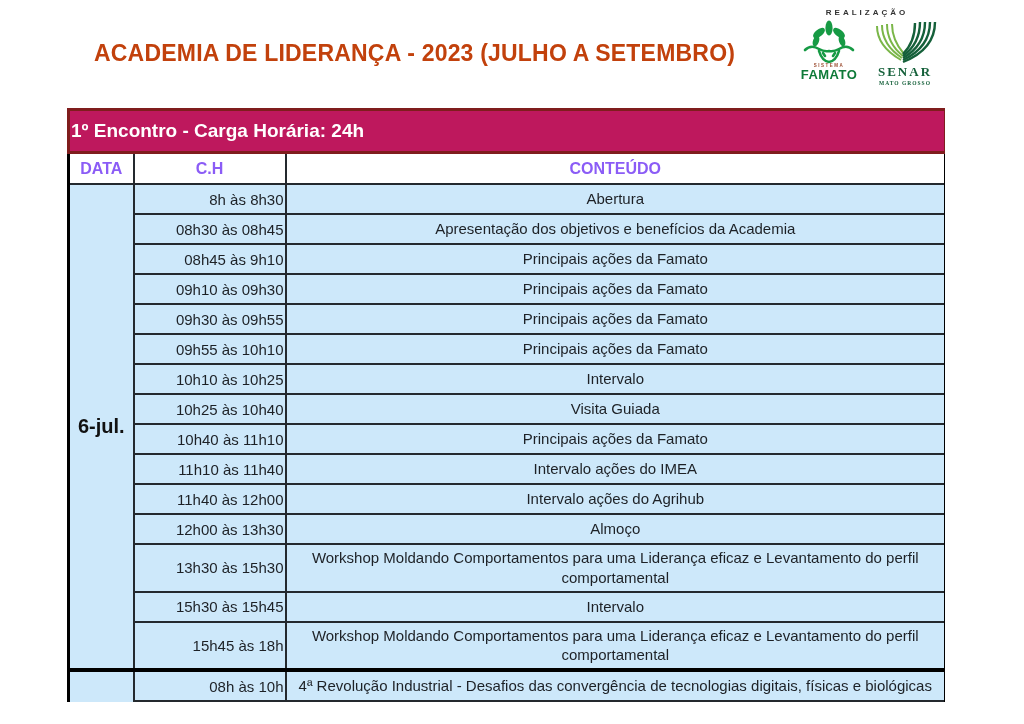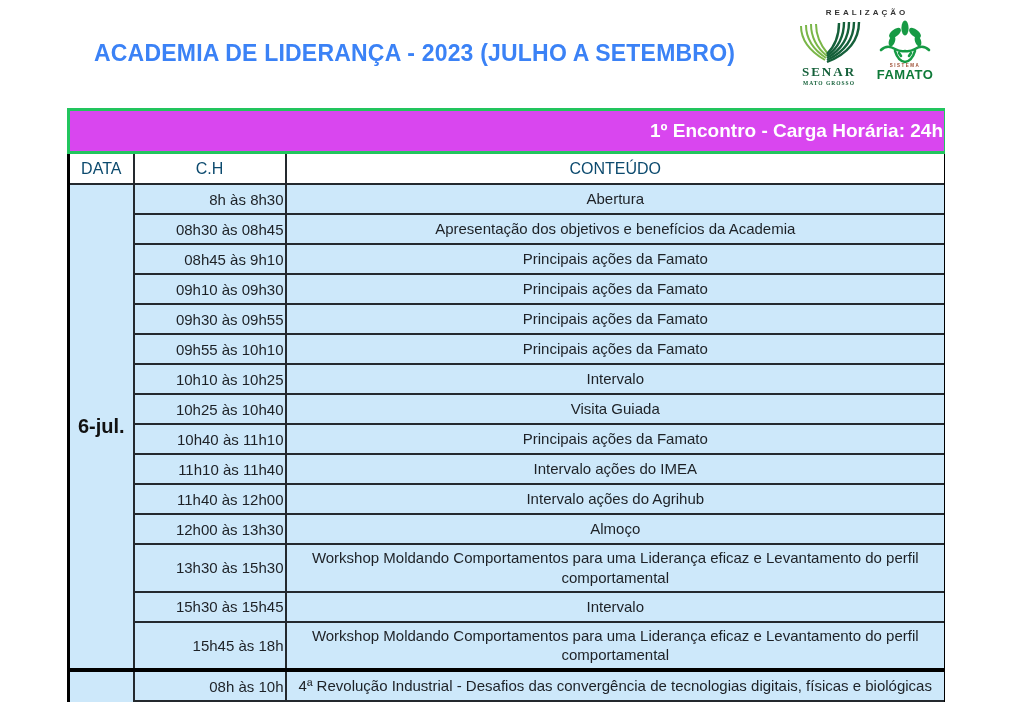"ACADEMIA DE LIDERANÇA - 2023" .page-title { color: #3b82f6 -> #c2410c }
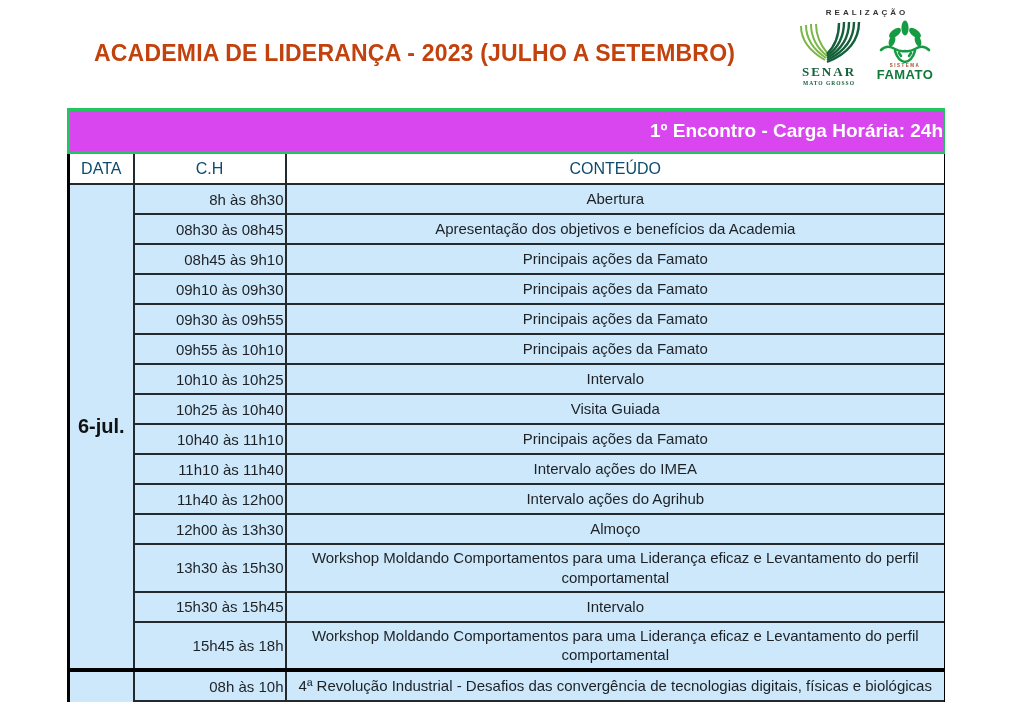"SENAR" div.logo { order: before "FAMATO" -> after "FAMATO" }
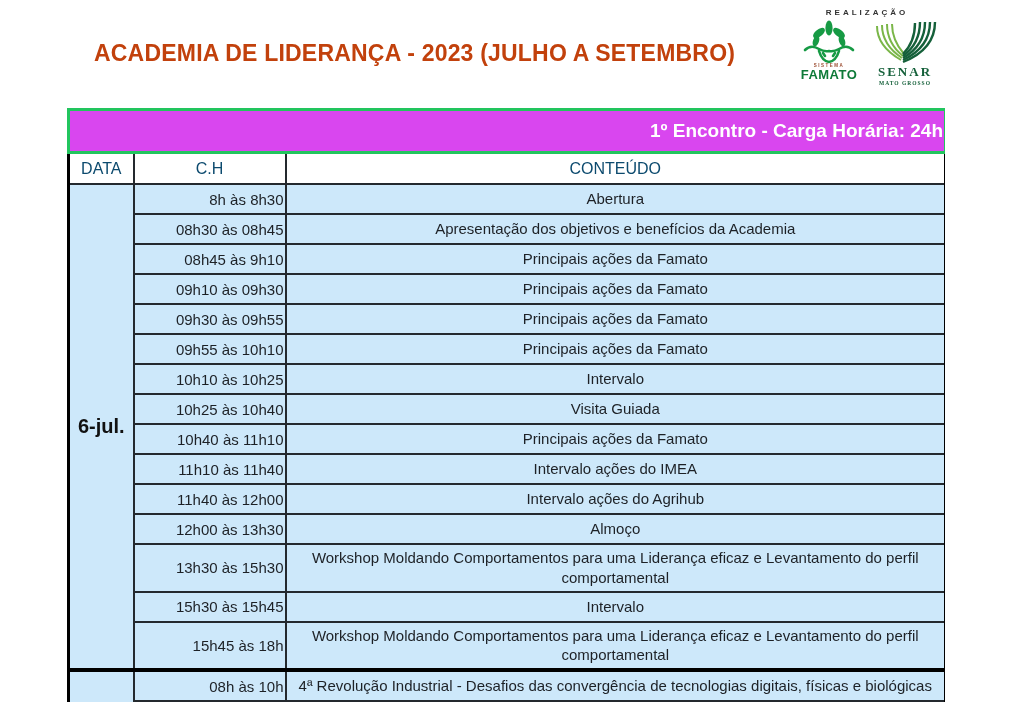"1º Encontro - Carga Horária:" tr.banner-row td { background: #d946ef -> #be185d; border: 3px solid #22c55e -> 3px solid #7f1d1d; text-align: right -> left }
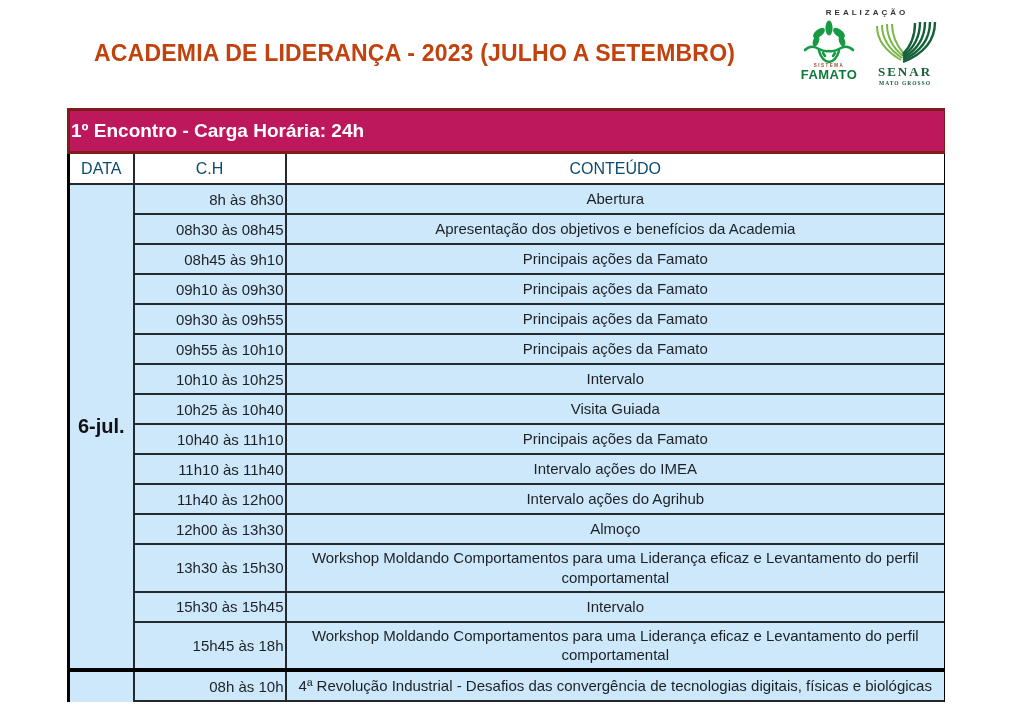"DATA" tr.head-row th { color: #0c4a6e -> #8b5cf6; font-weight: normal -> bold }
